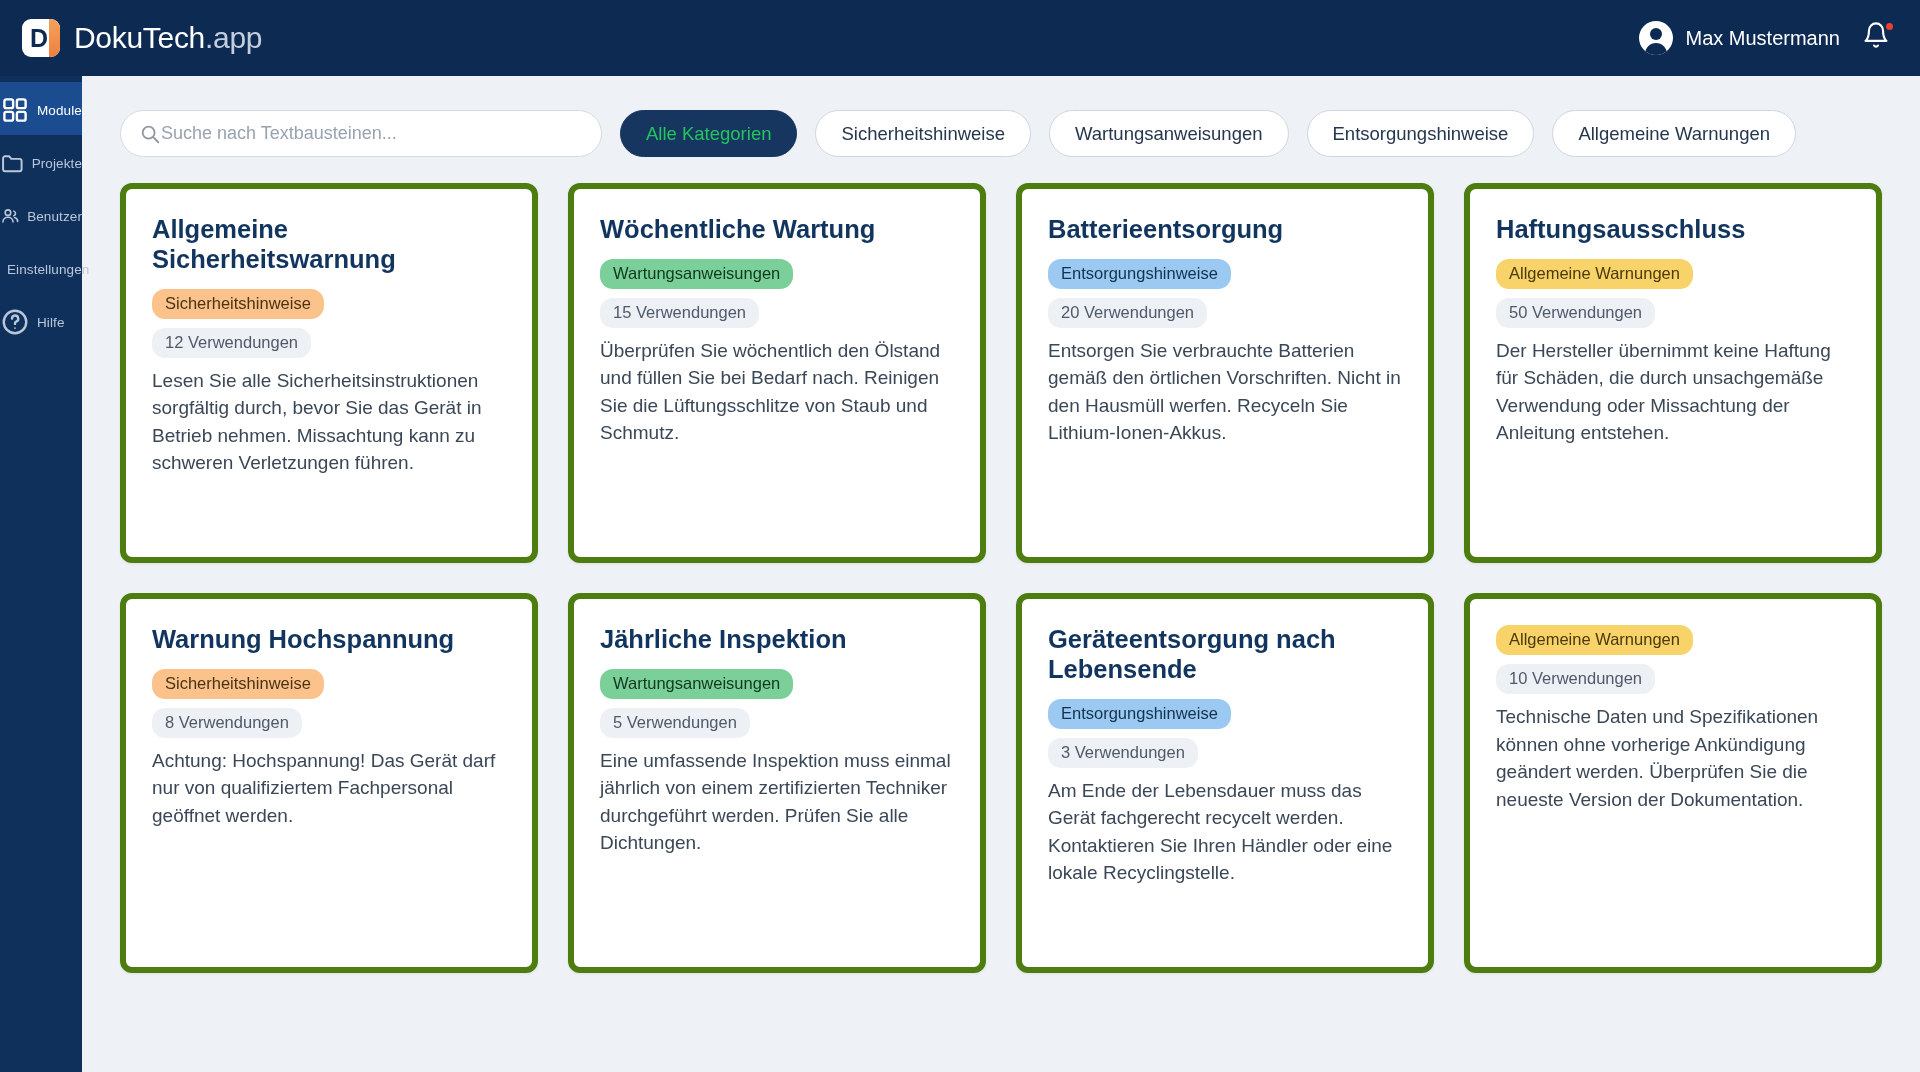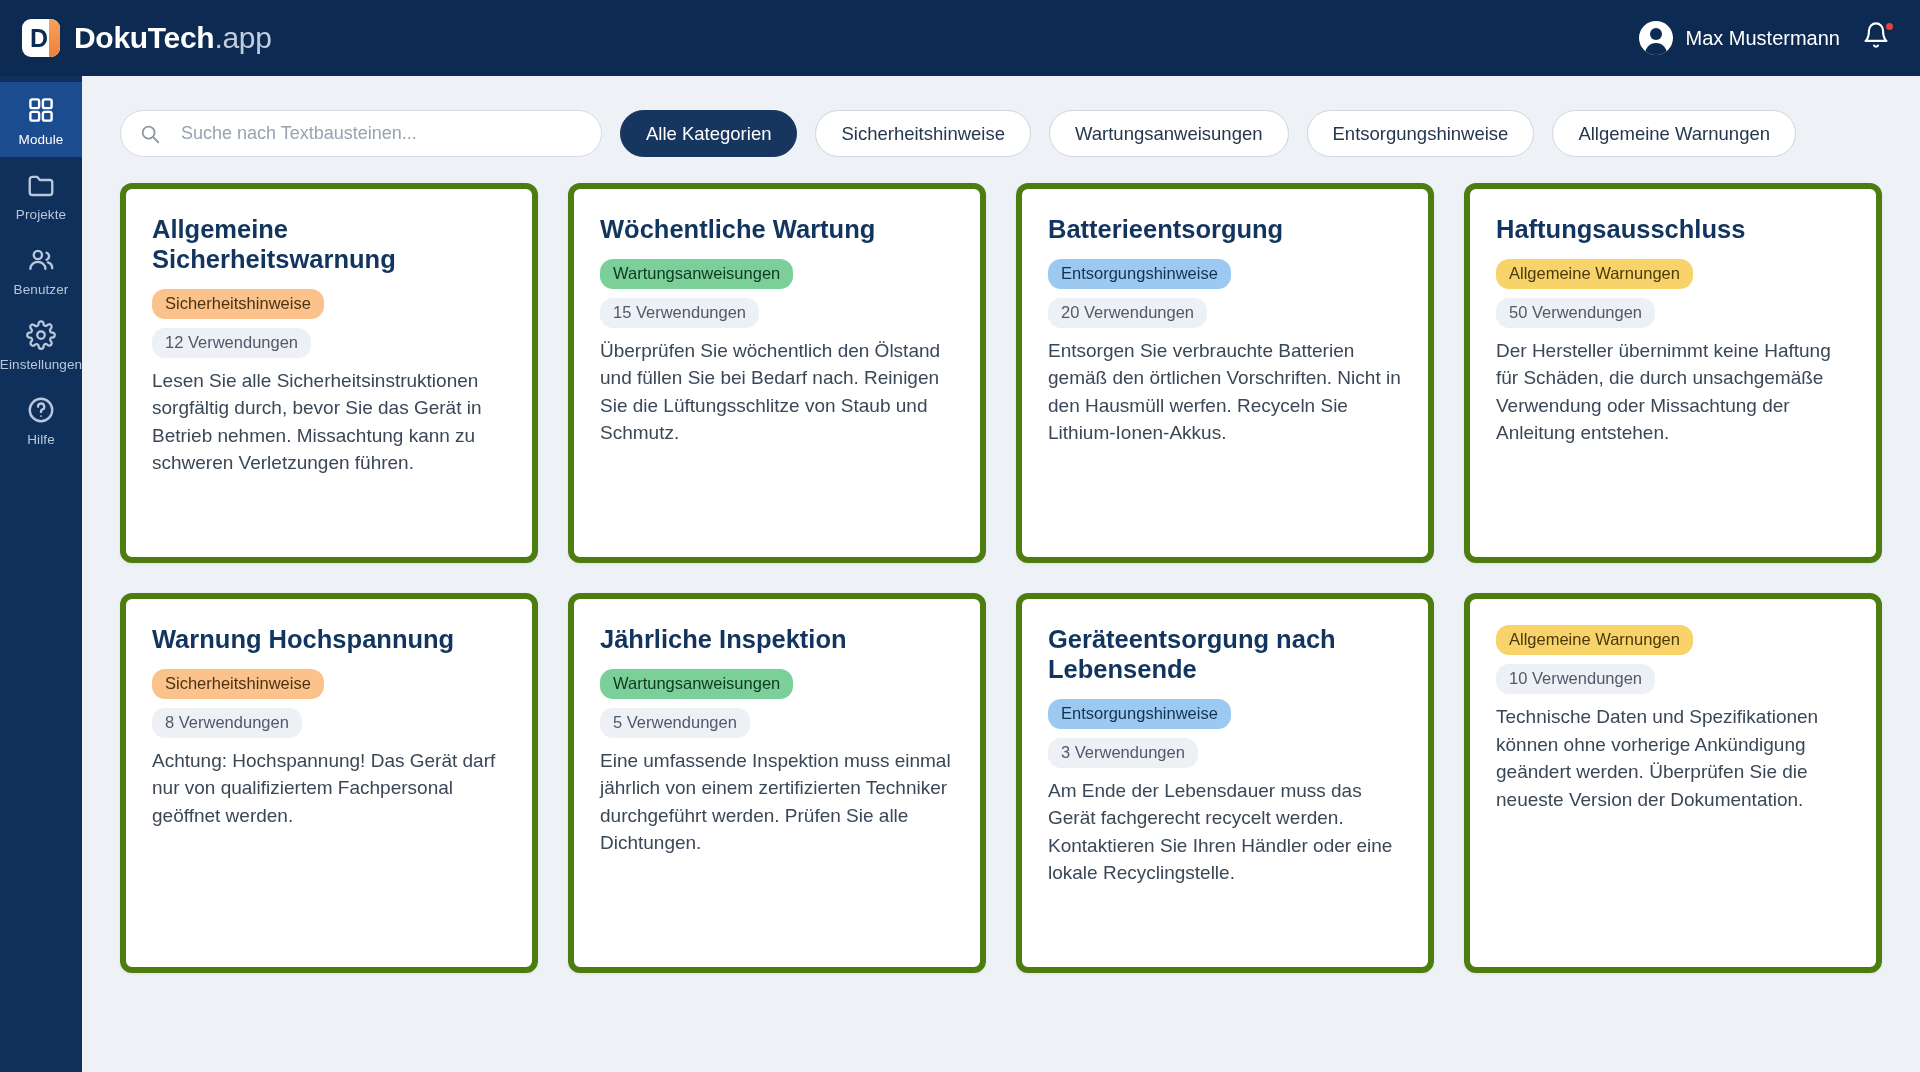"DokuTech" .brand-text .strong { font-weight: bold -> normal }
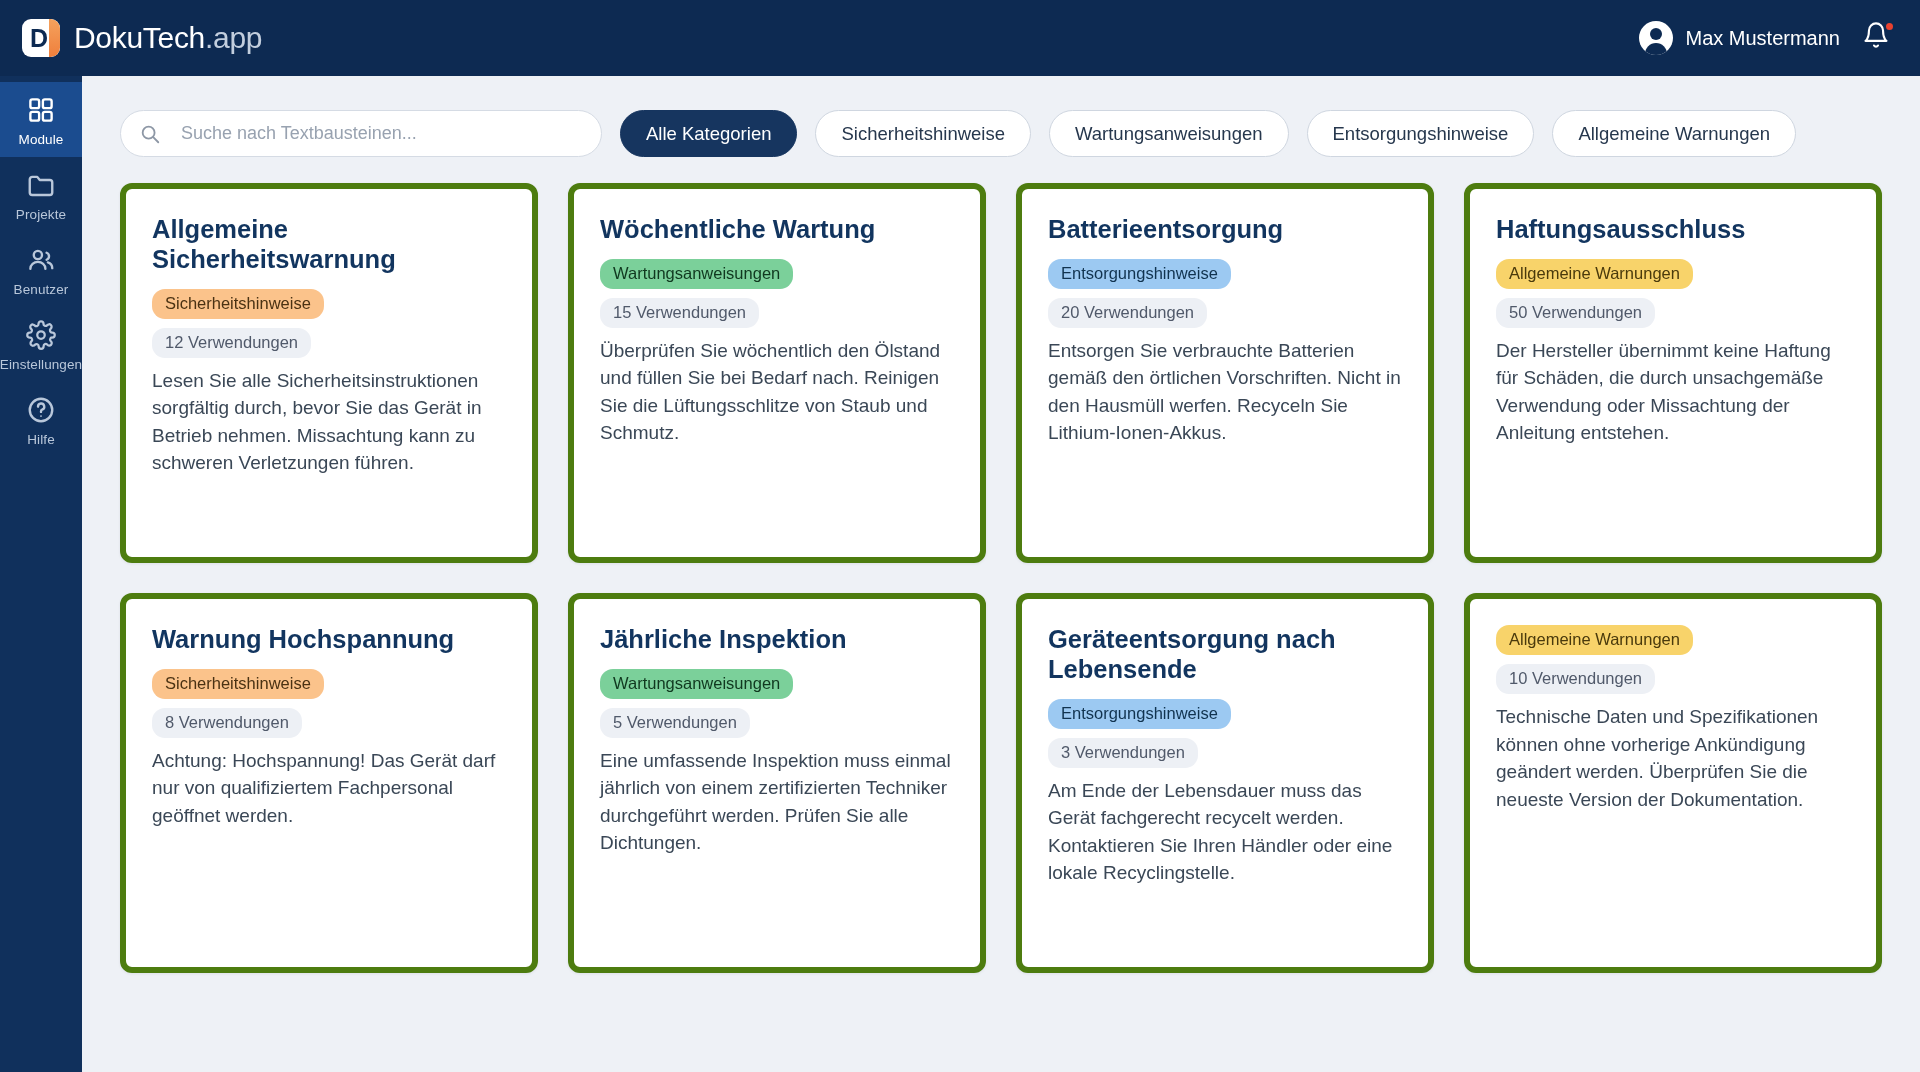"Module" .nav-item { flex-direction: column -> none }
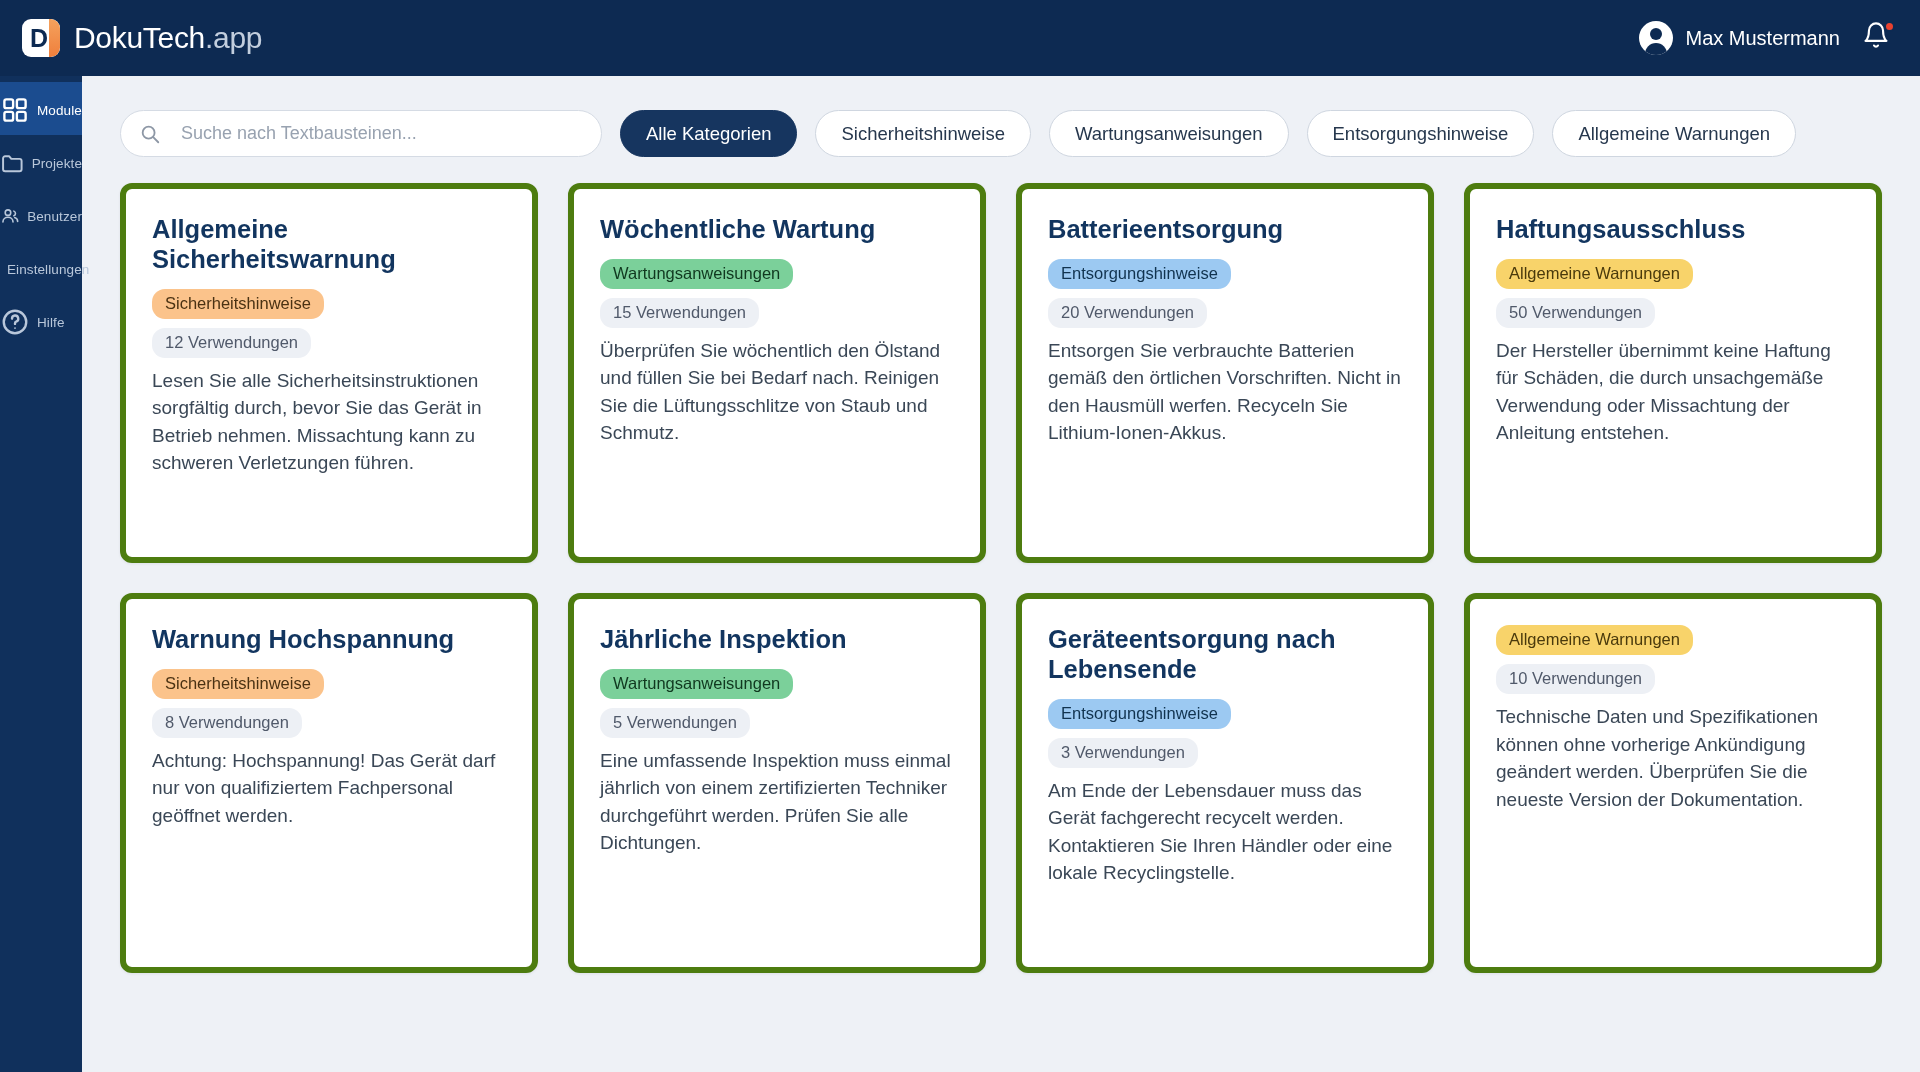"Suche nach Textbausteinen..." .search-box { gap: 20px -> 0 }
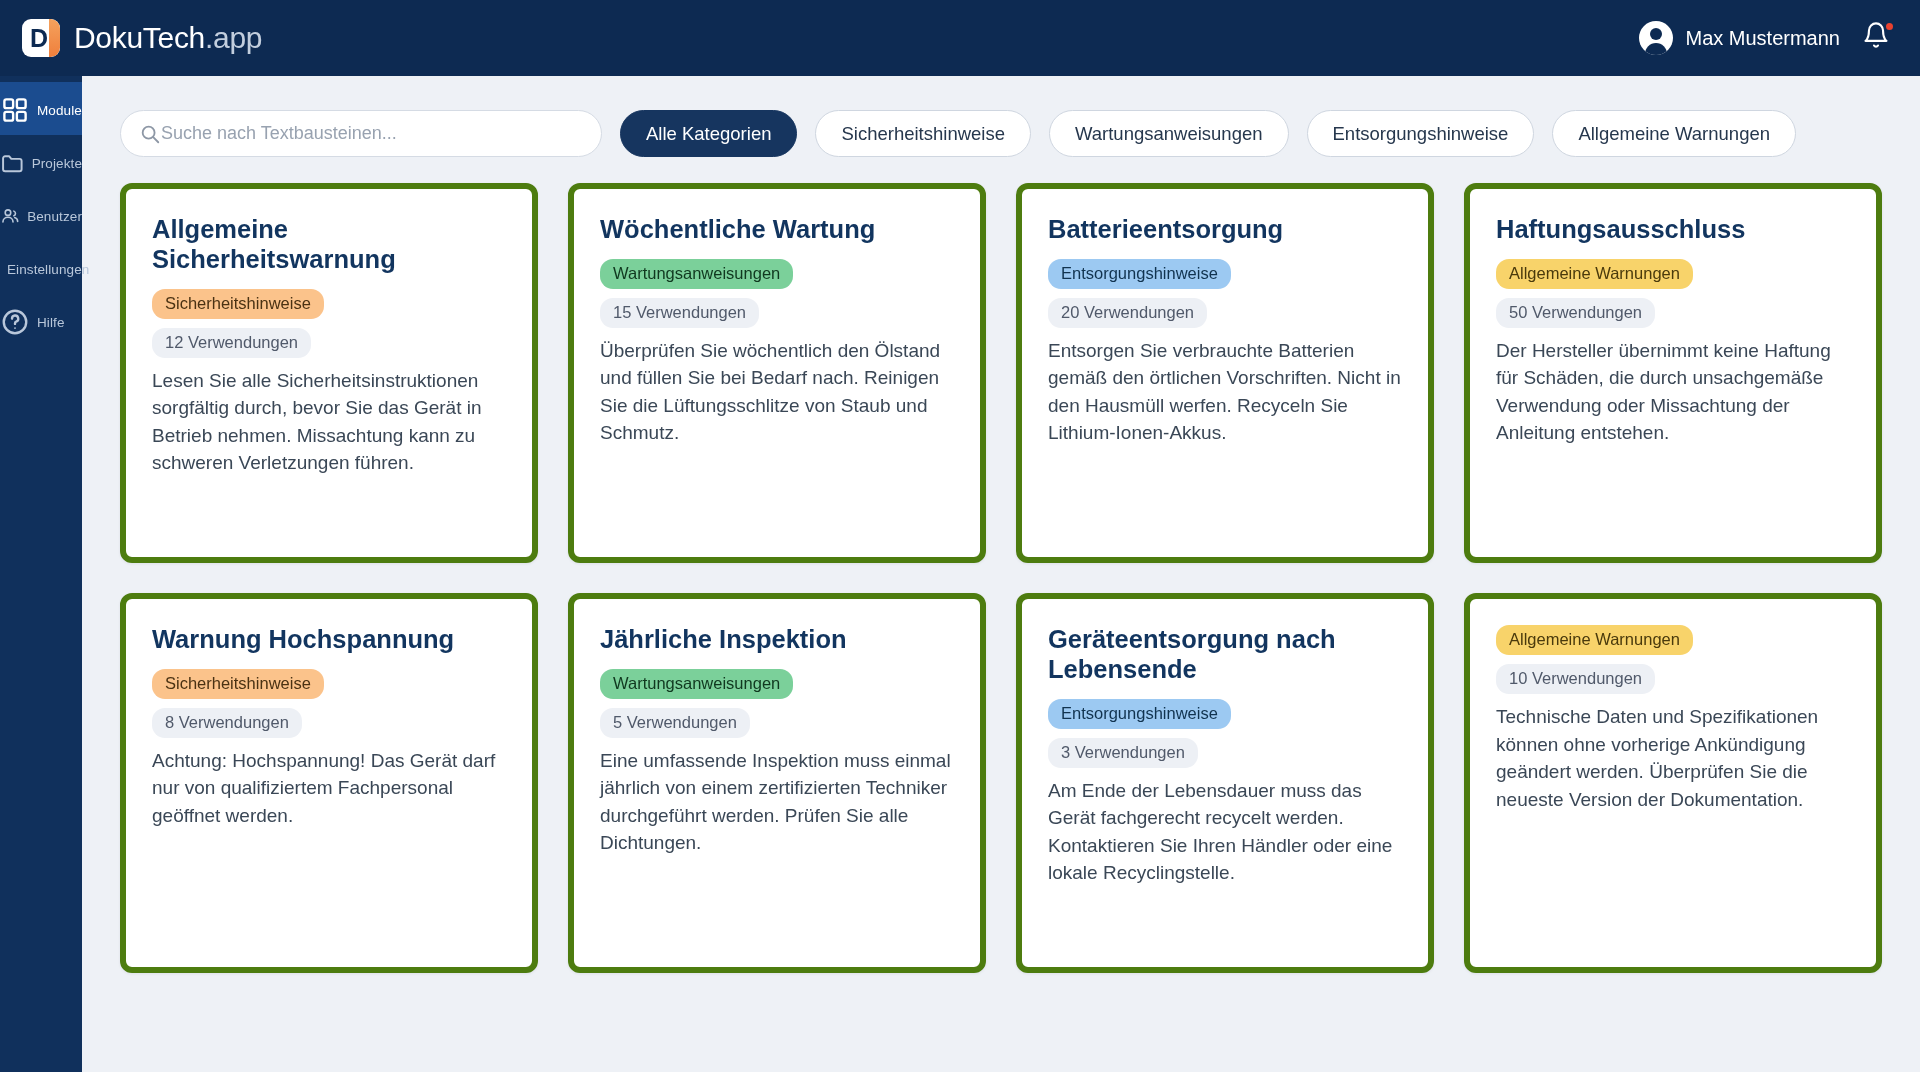"Alle Kategorien" .chip.active { color: #ffffff -> #22c55e }
